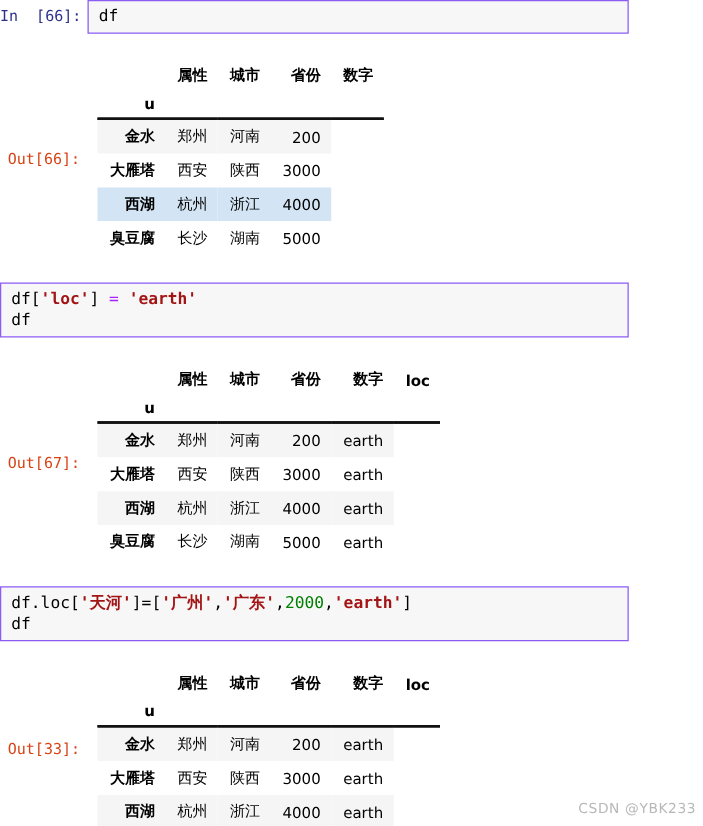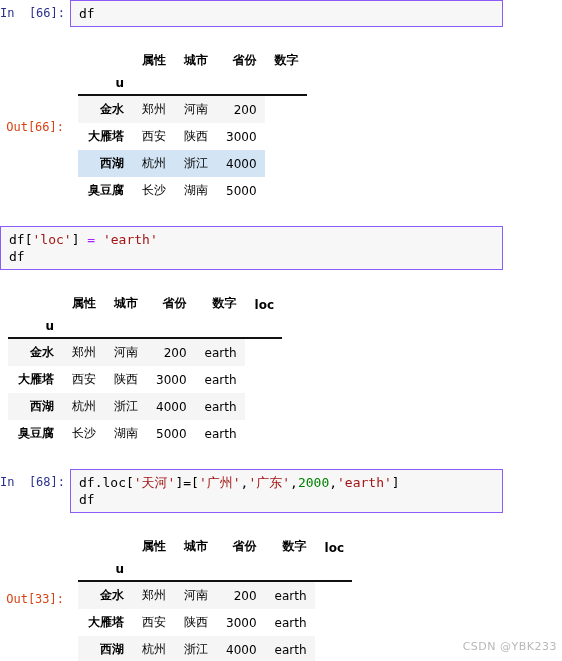"'loc'" .tok-str { font-weight: none -> bold }
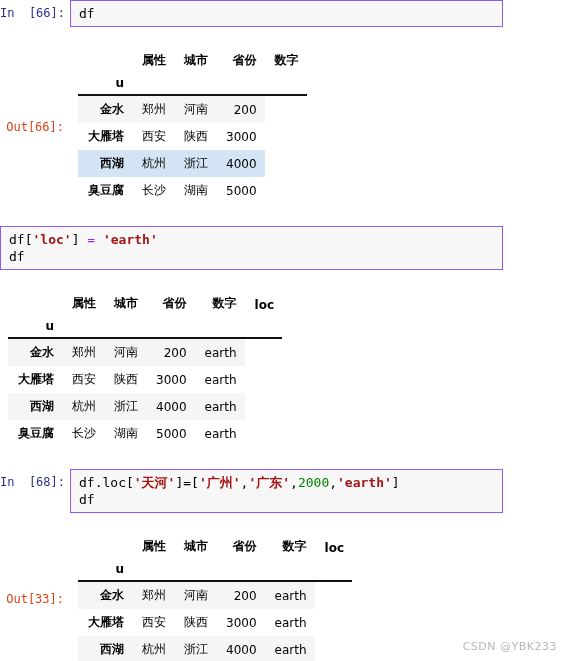"Out[67]:" div.prompt { html: none -> <div>Out[67]:</div> }
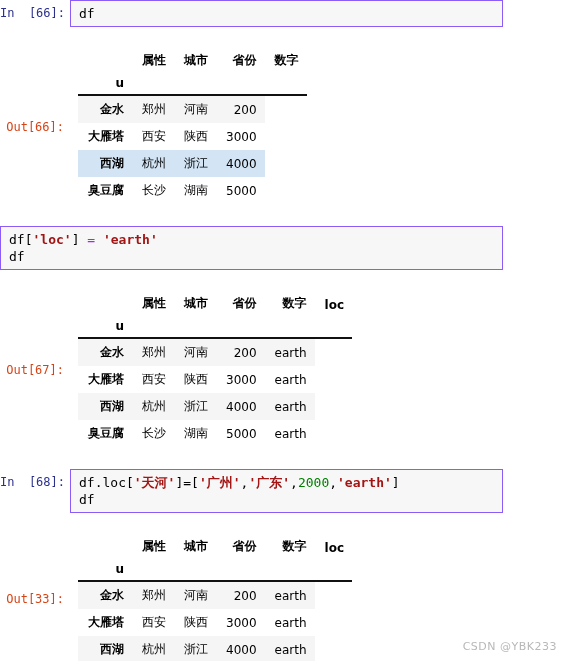"In [68]:" div.prompt { html: <div>In [68]:</div> -> none }
